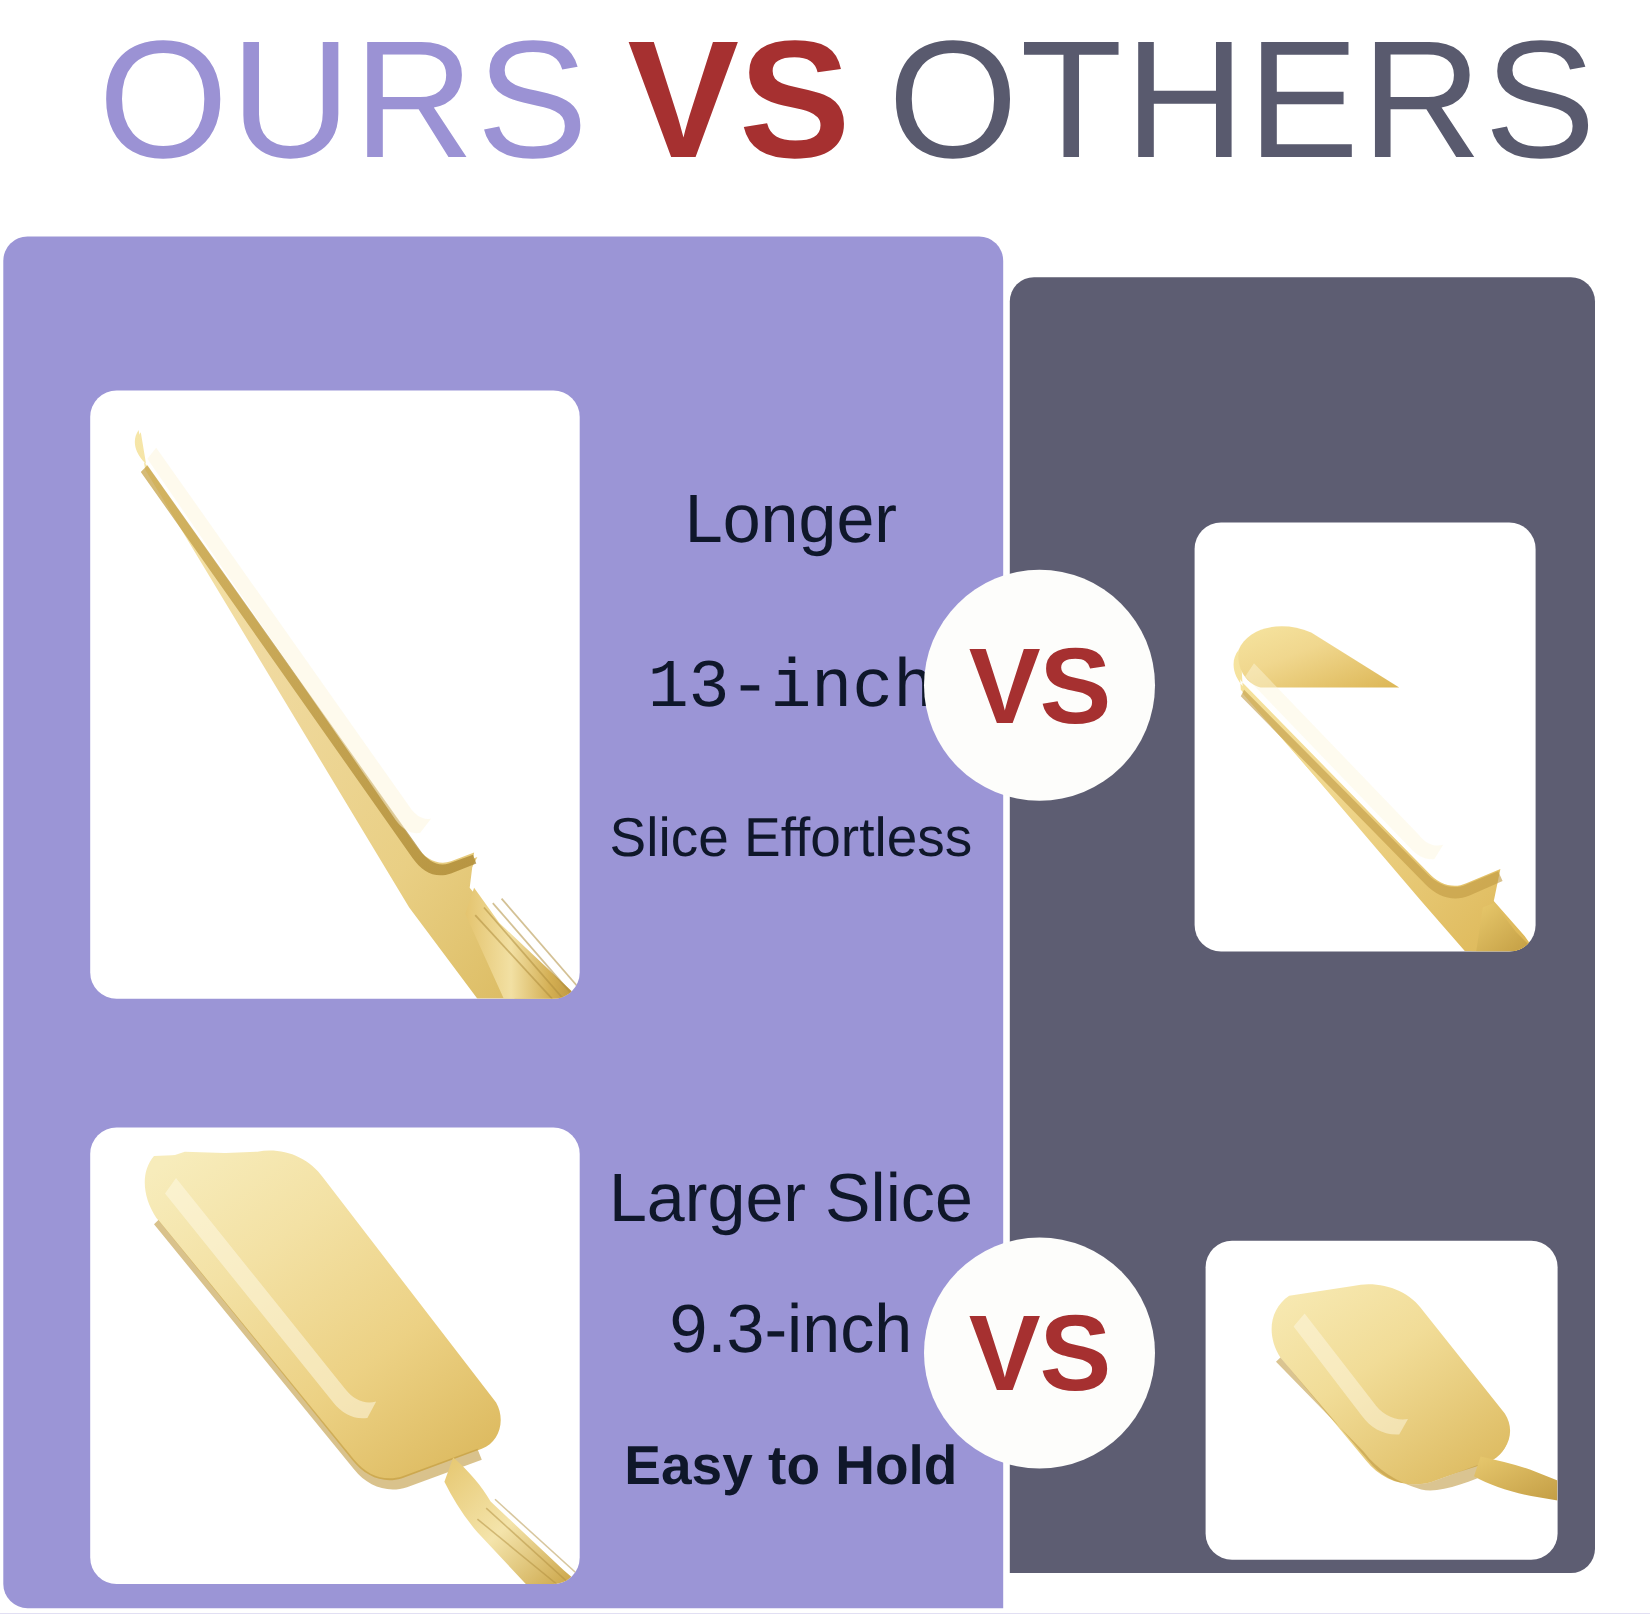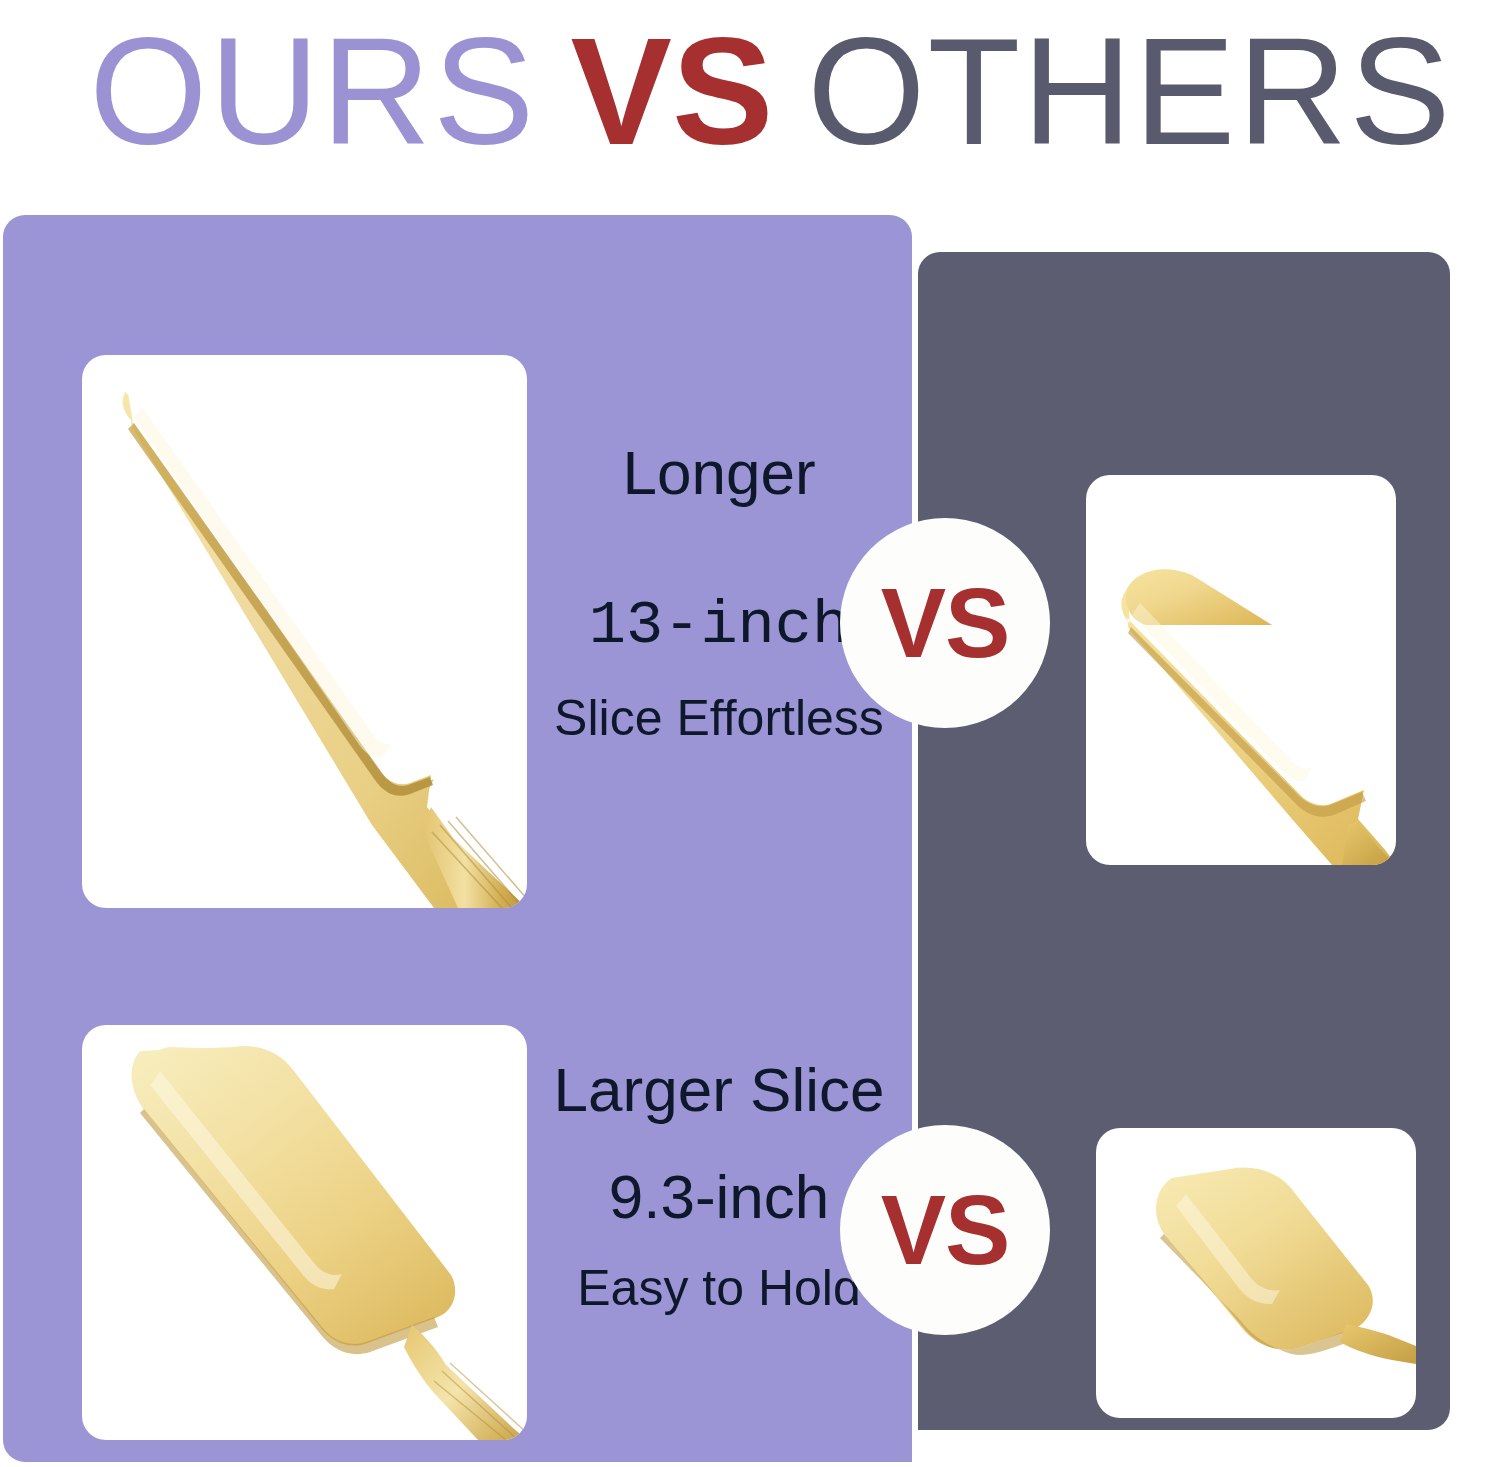"Slice Effortless" #feature-longer .f-sub { margin-top: 29px -> 72px }
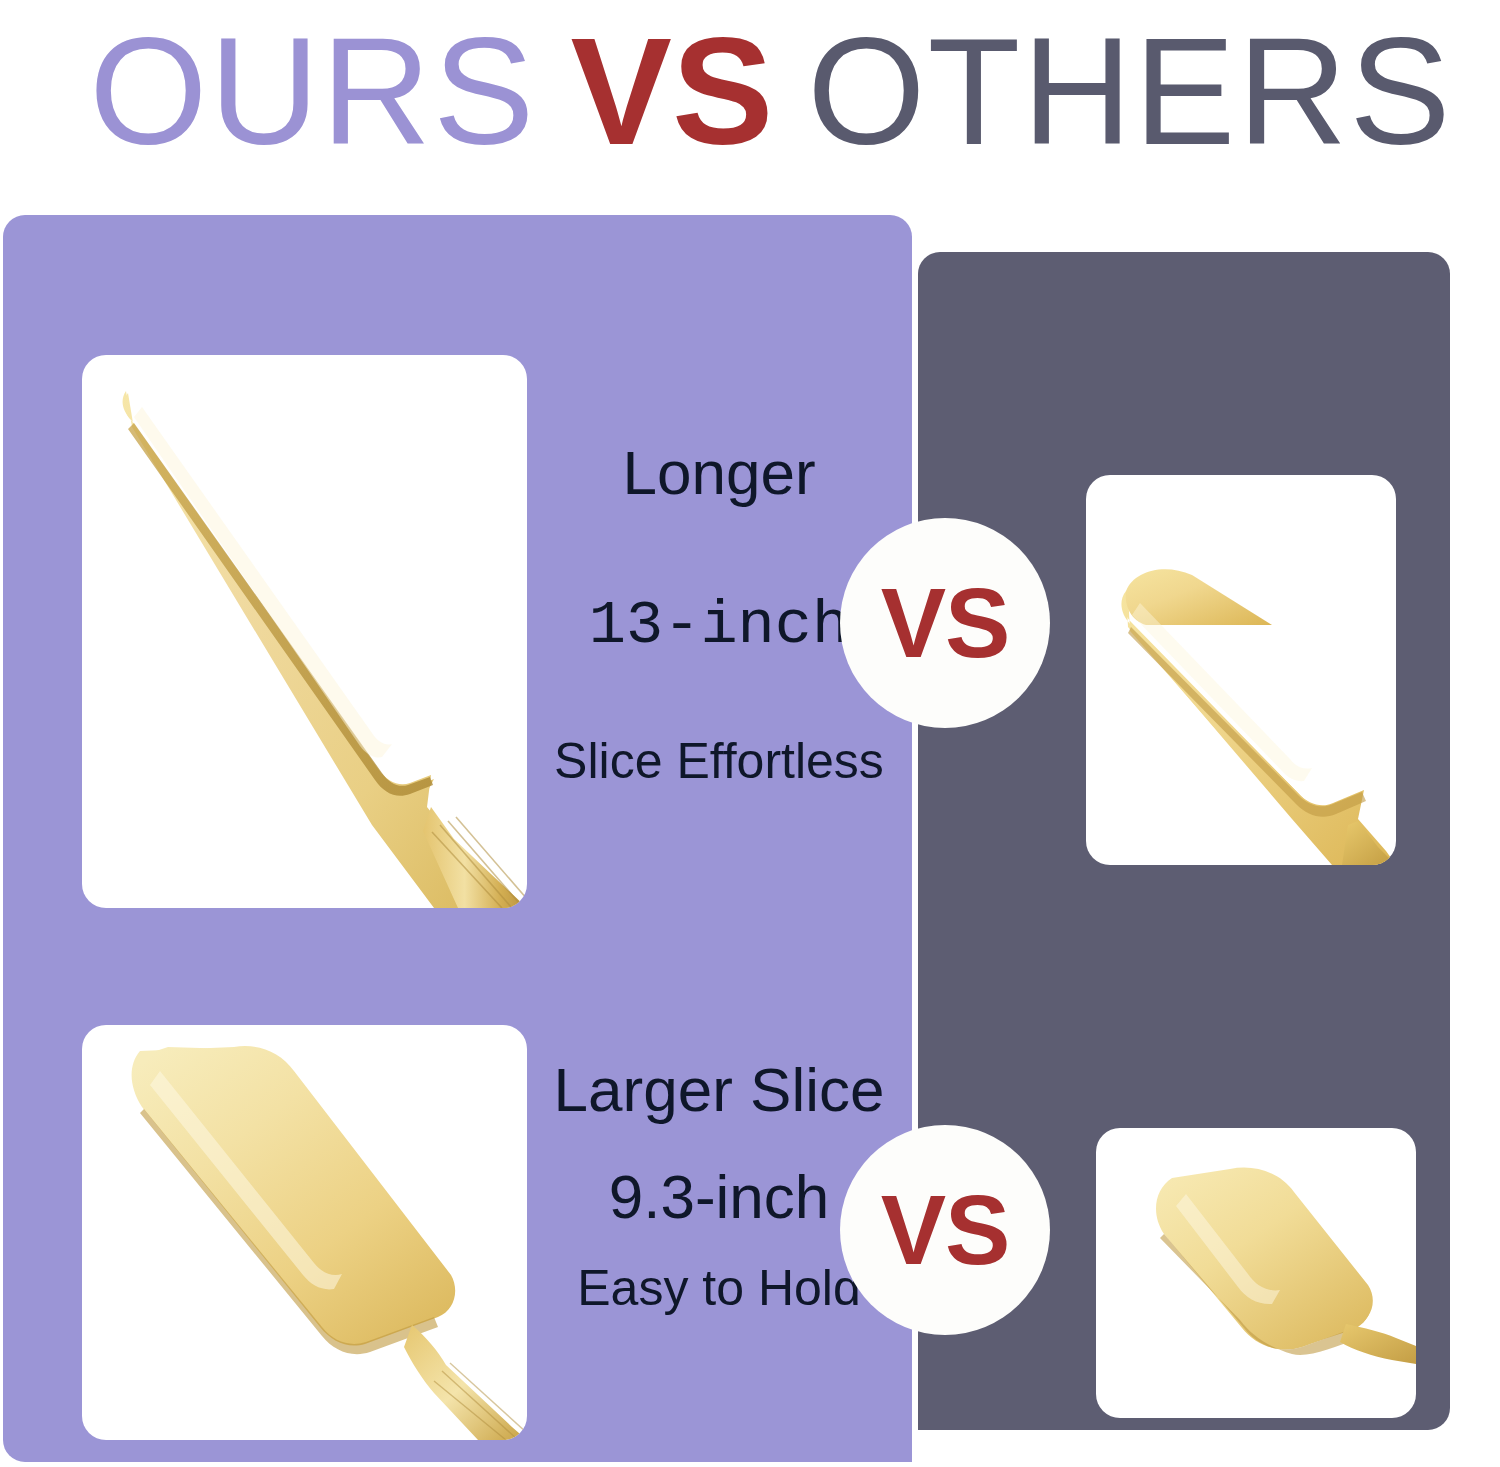"9.3-inch" #feature-larger .f-size { margin-top: 38px -> 50px }
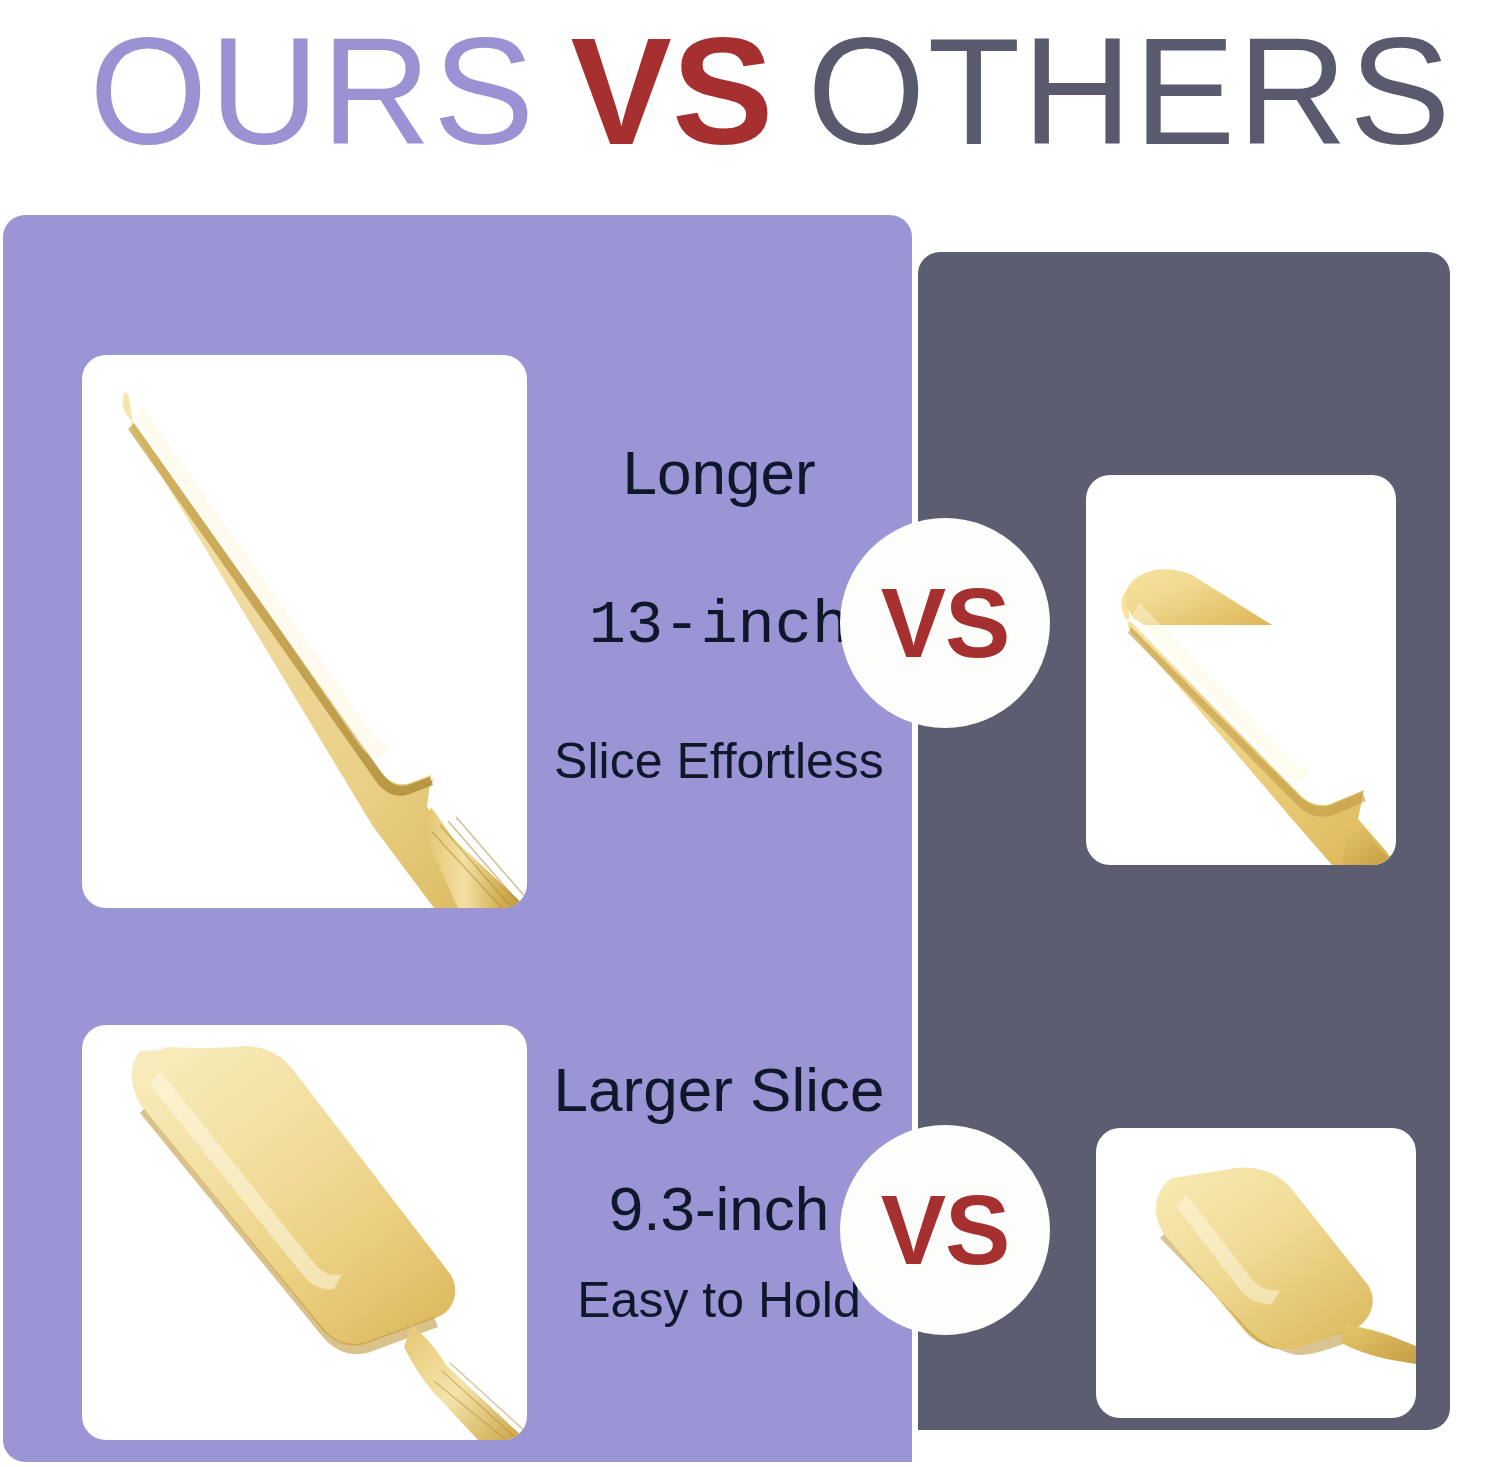"Easy to Hold" #feature-larger .f-sub { font-weight: none -> bold; margin-top: 28px -> 60px }
